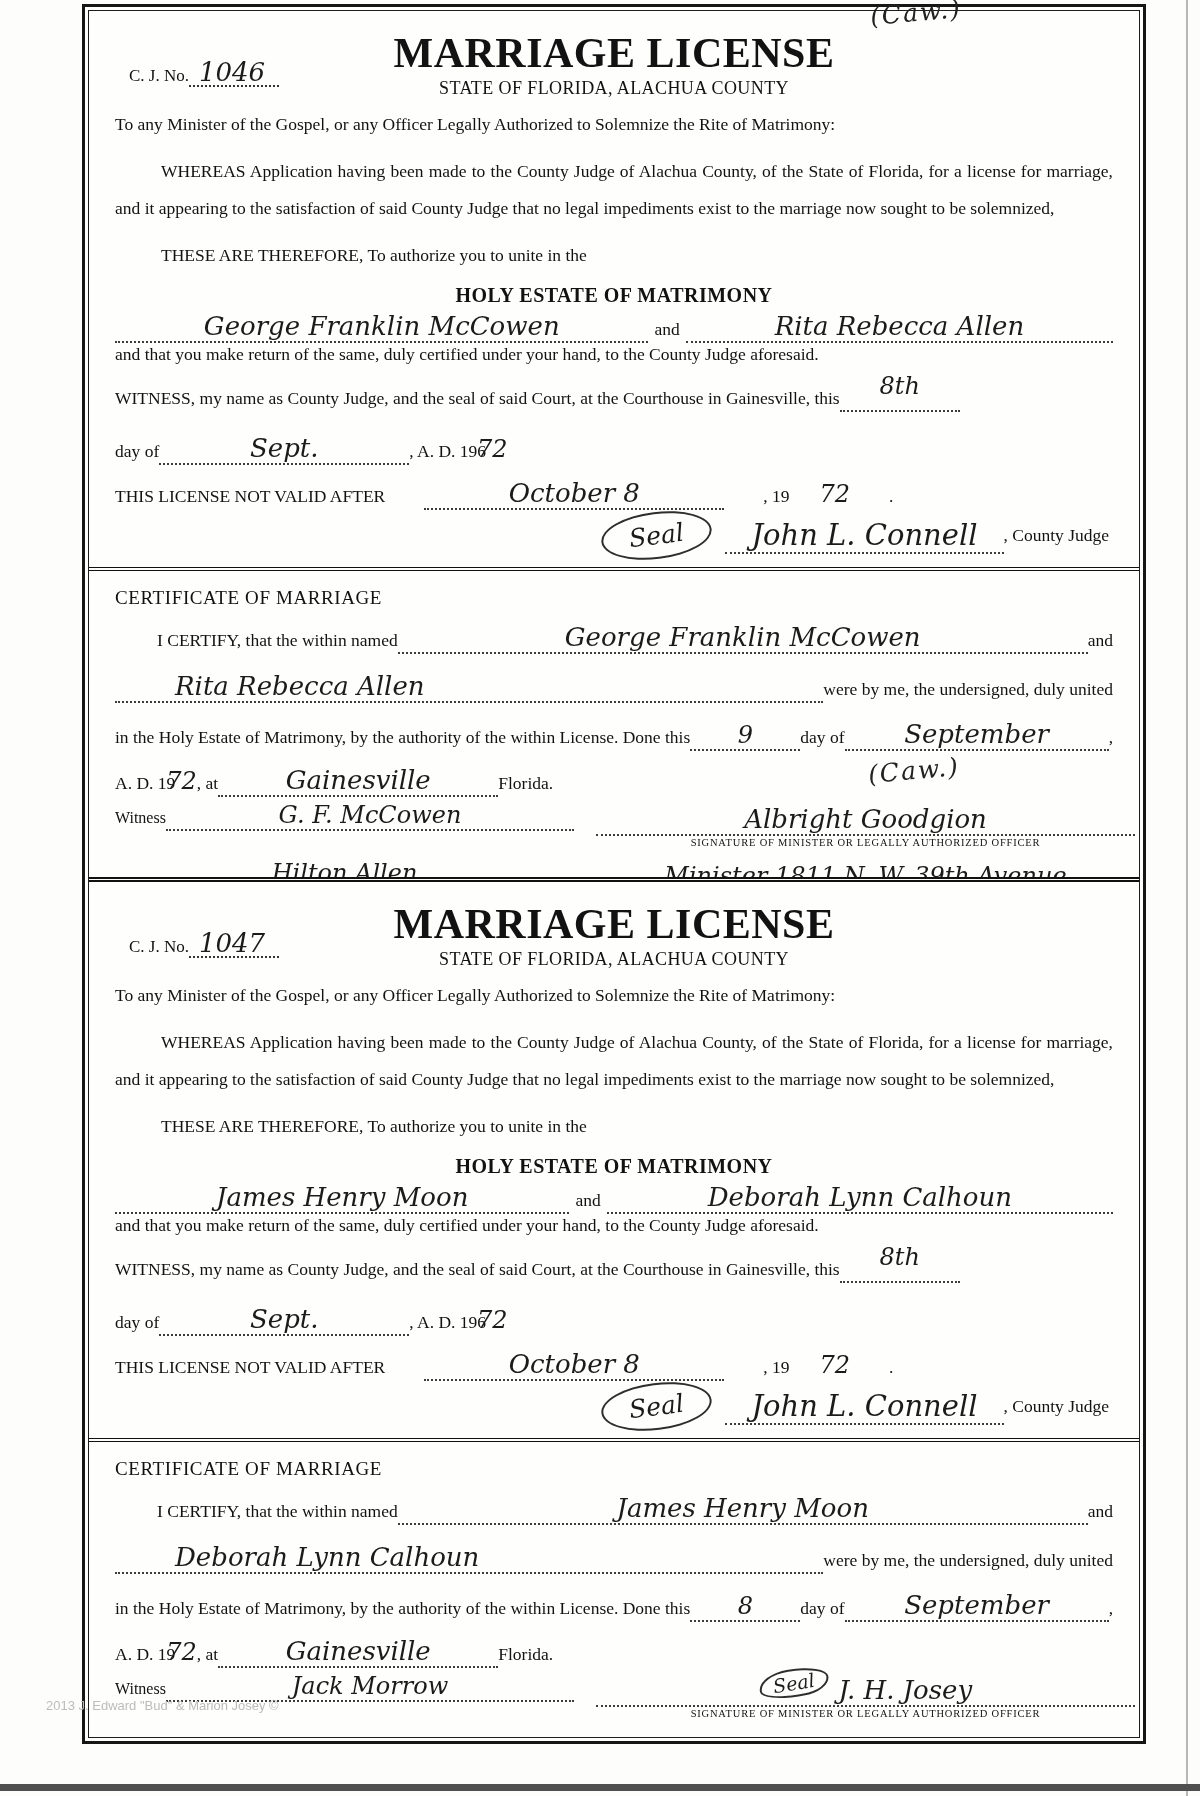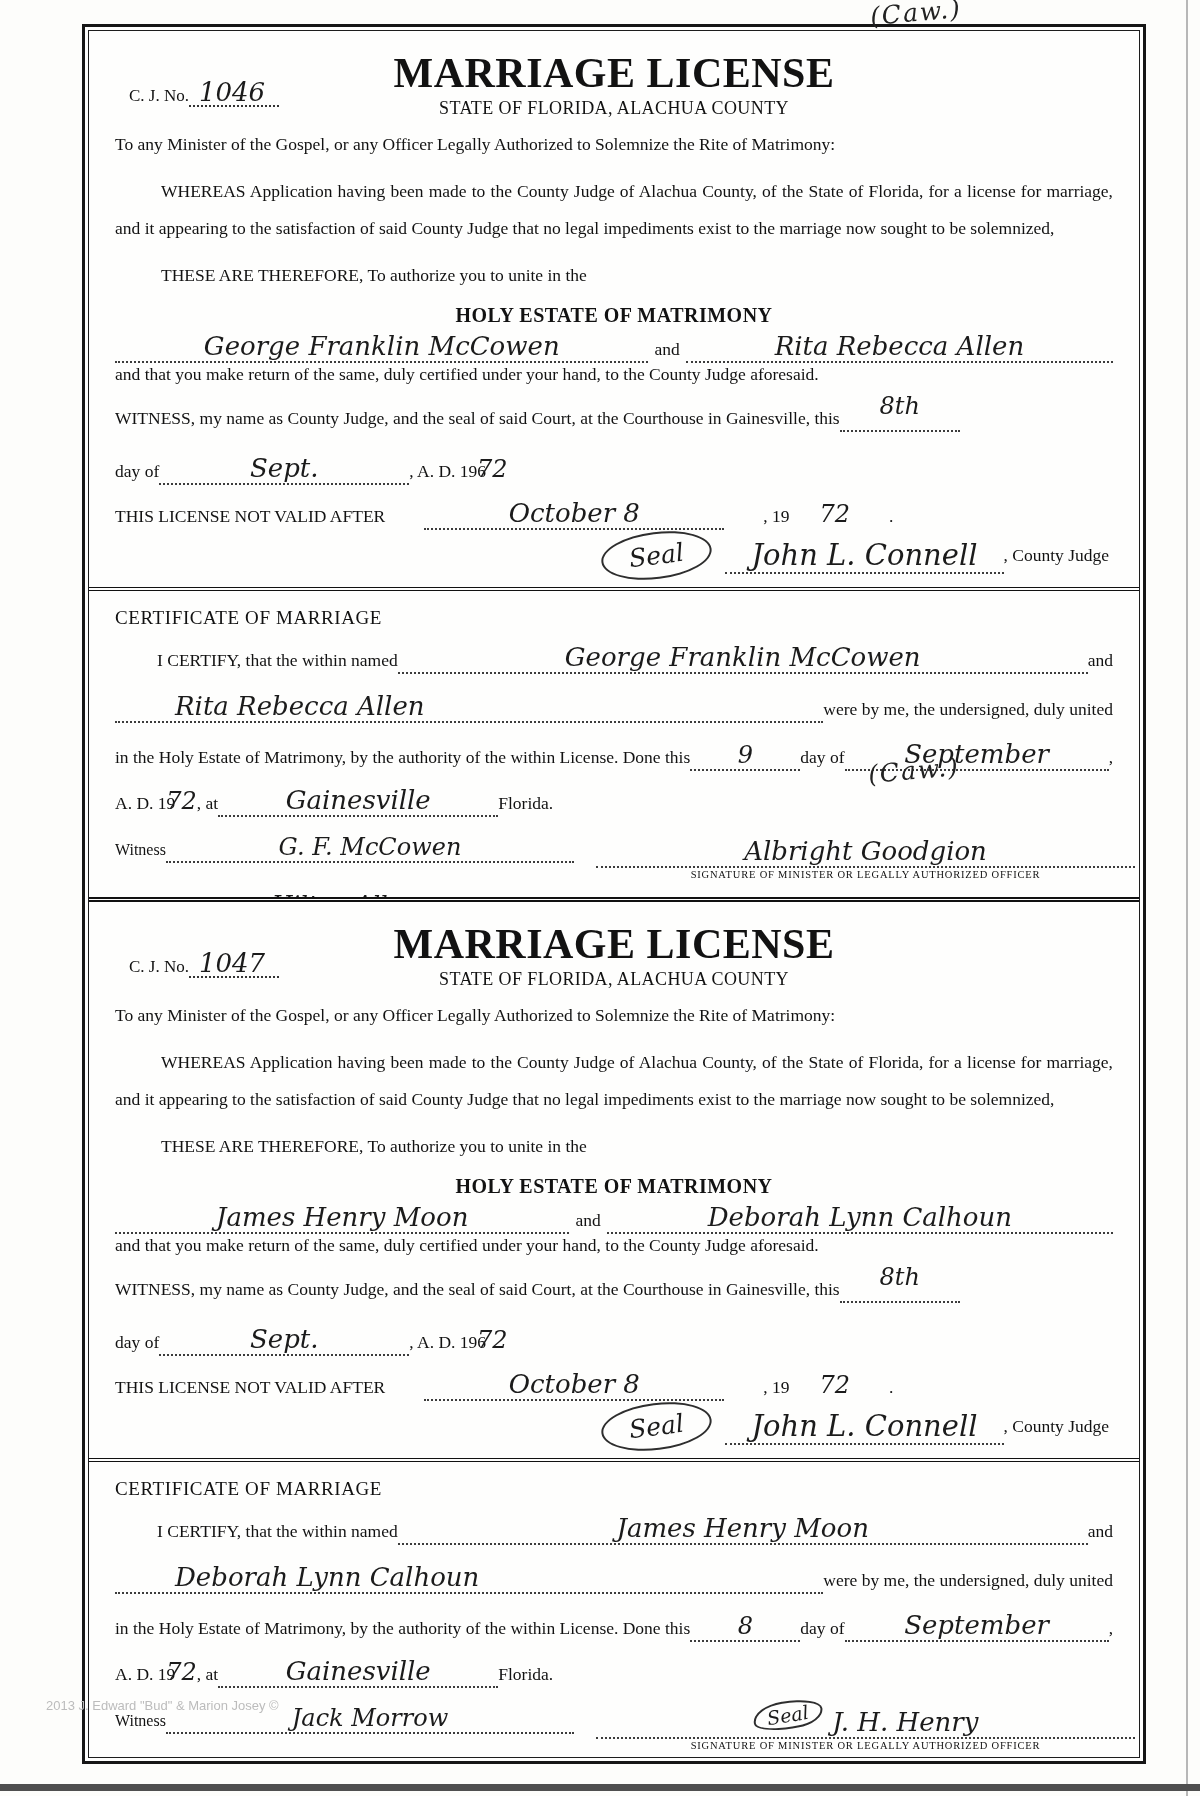"C. J. No. 1046" .doc-outer { top: 24px -> 4px }
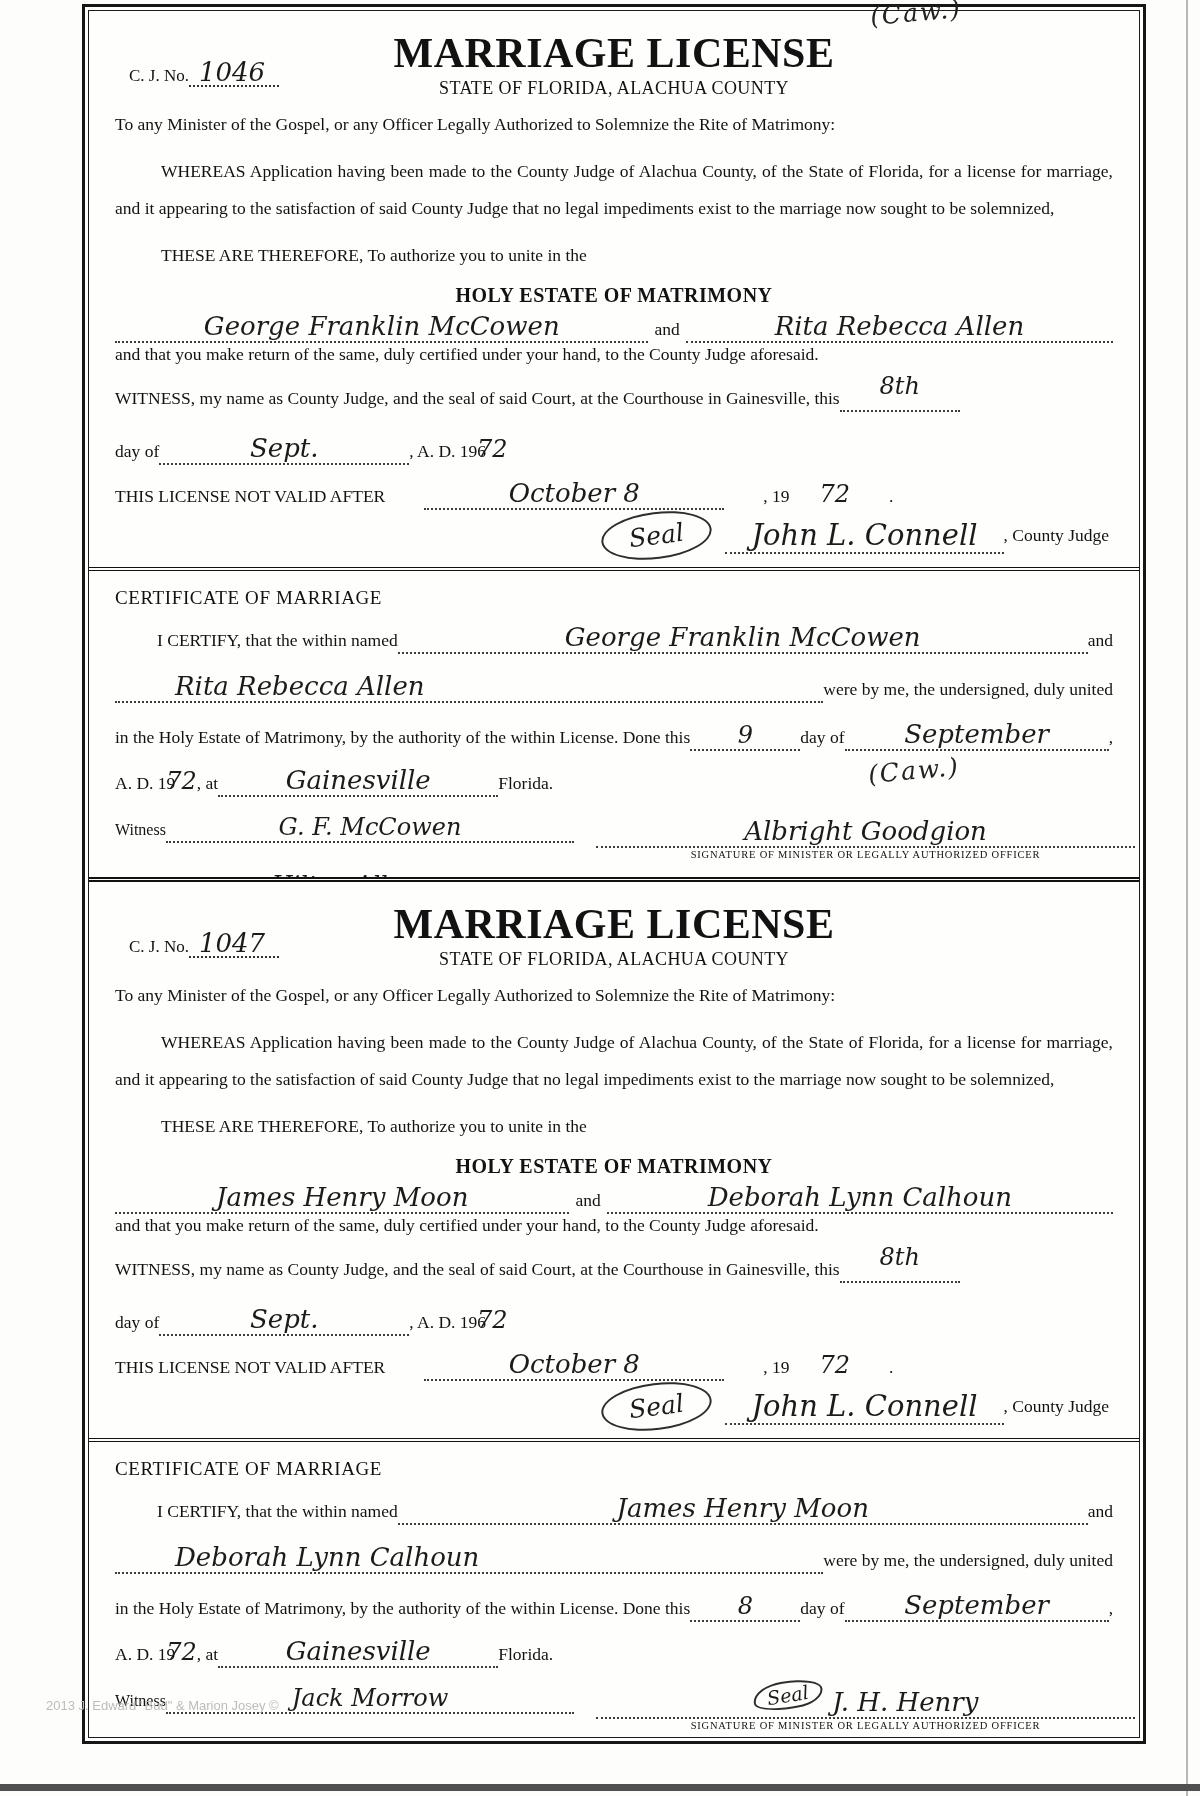"Witness" .cols { margin-top: 16px -> 4px }
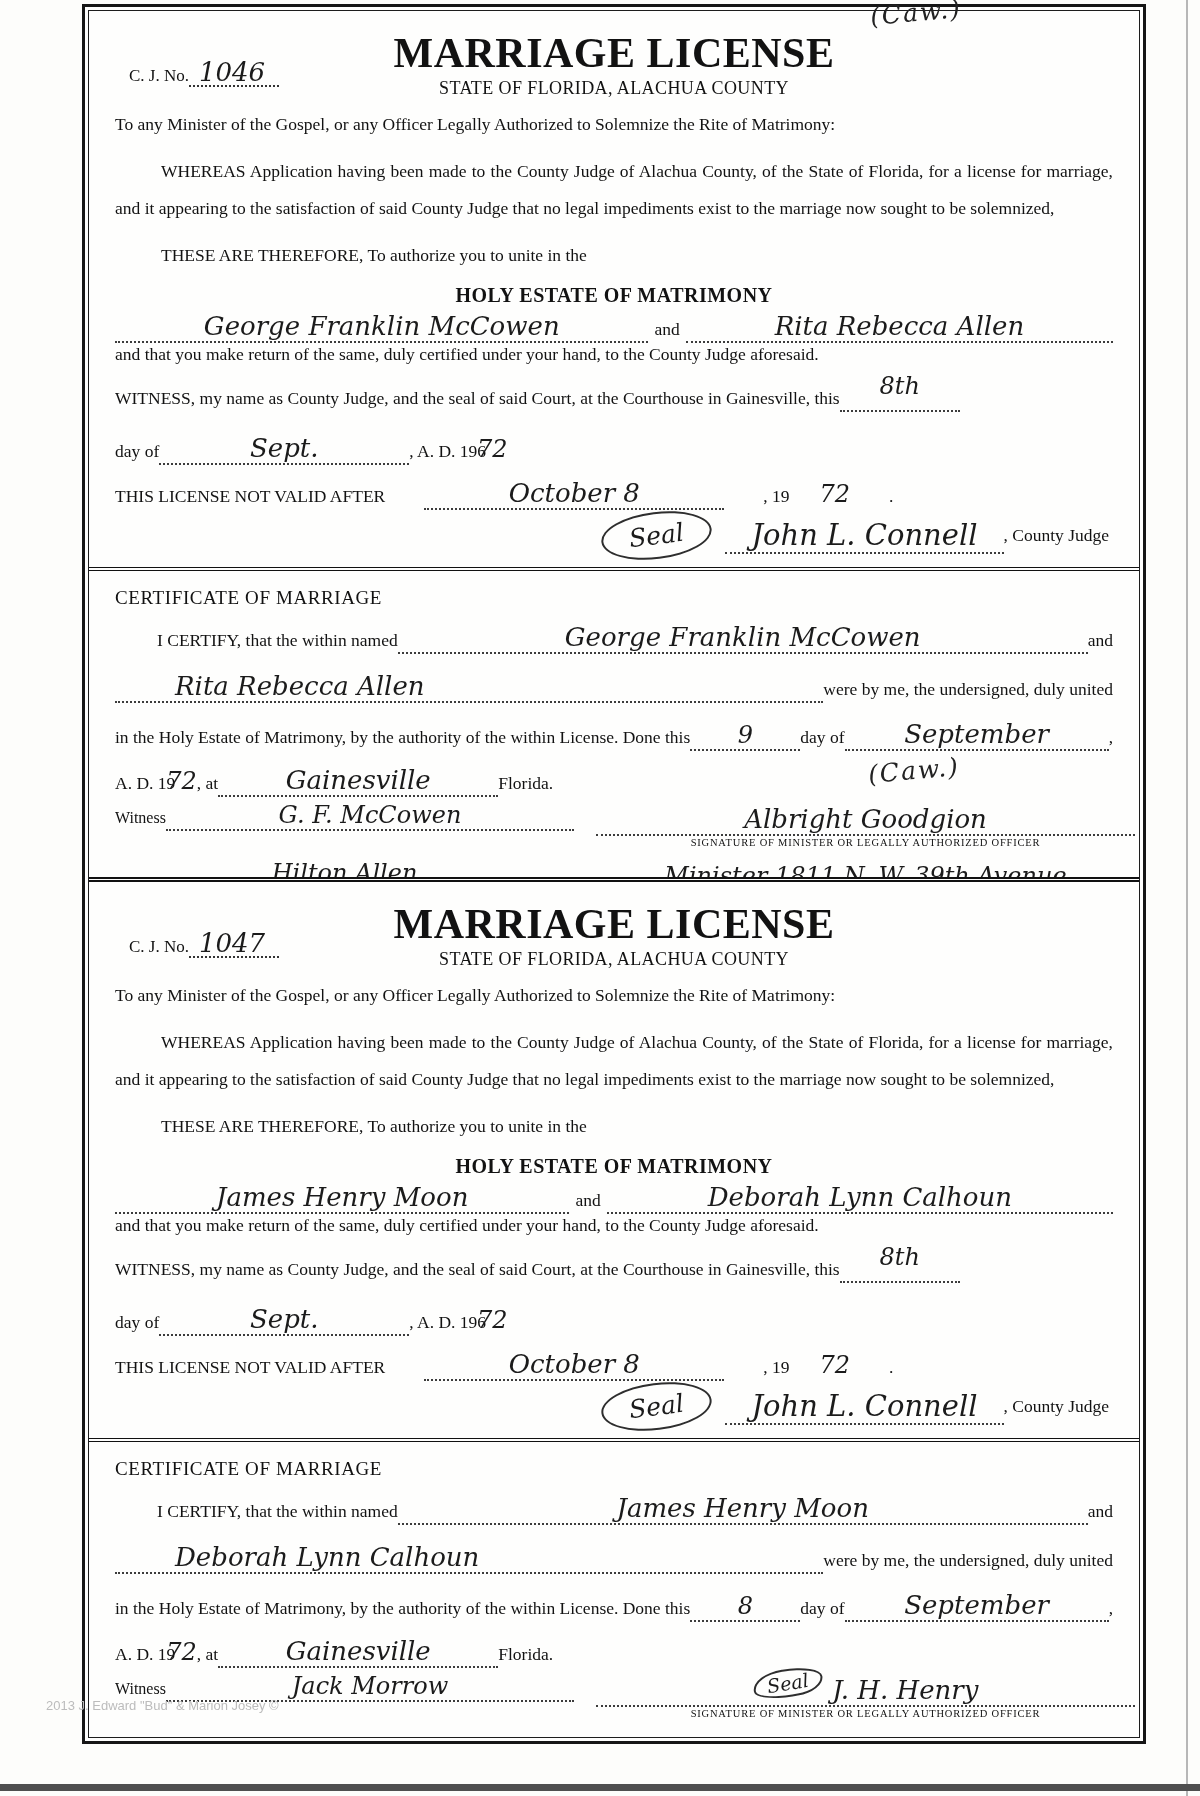"J. H. Henry" span.hw { text: Henry -> Josey }
